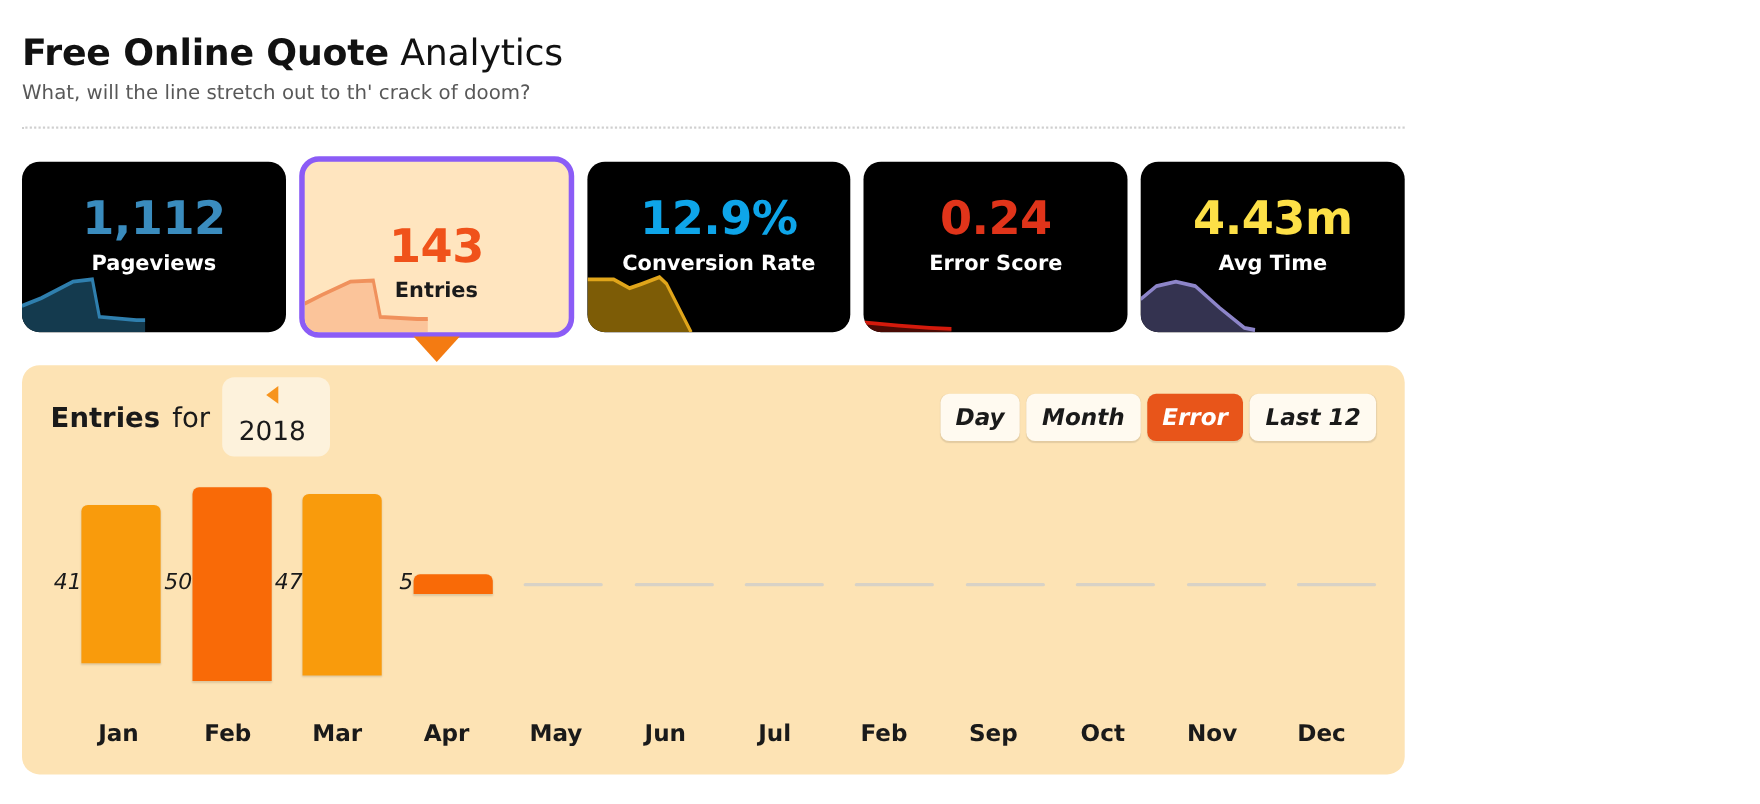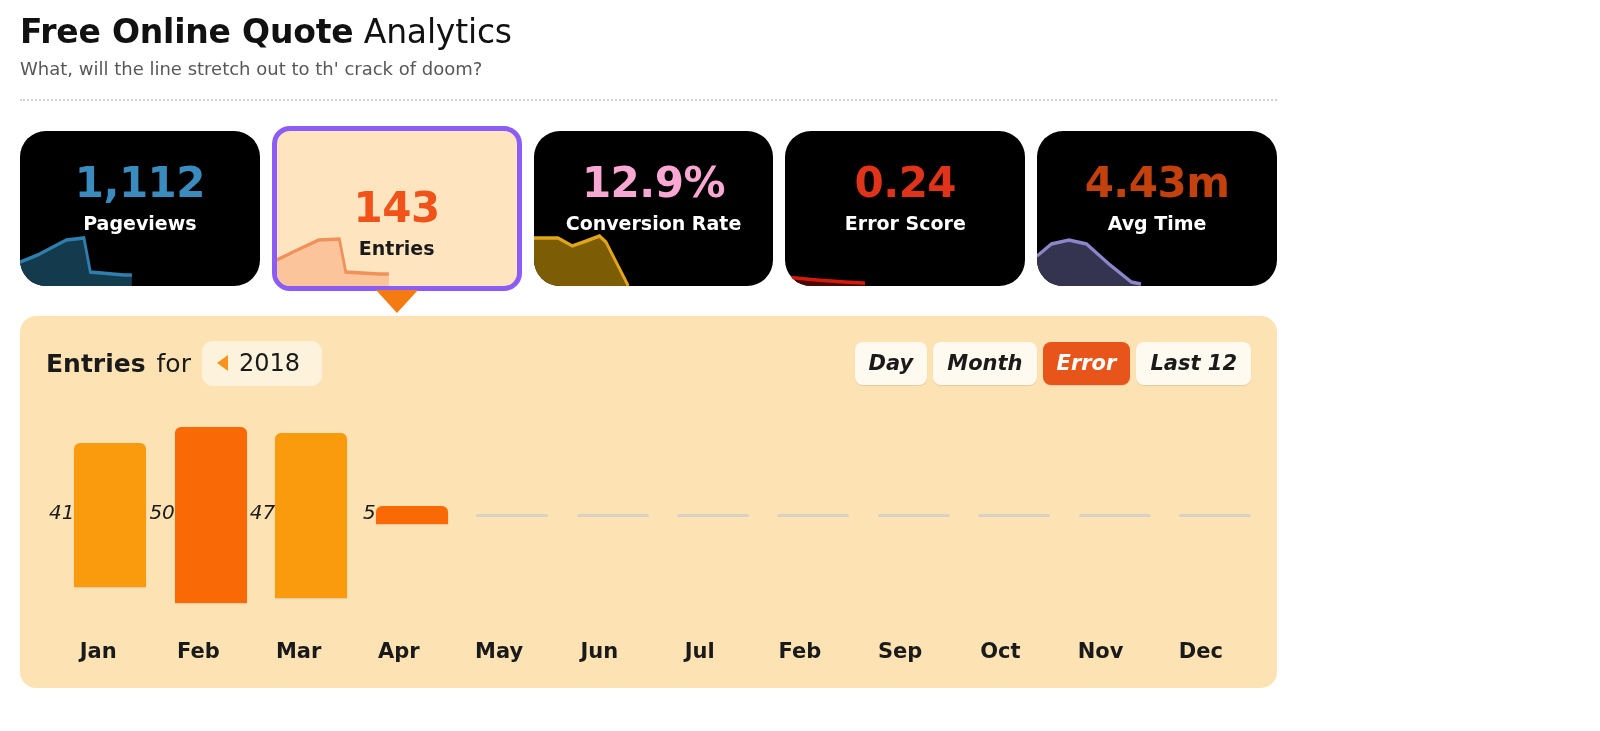"Free Online Quote Analytics" .page { padding: 0 20px -> 16px 20px }
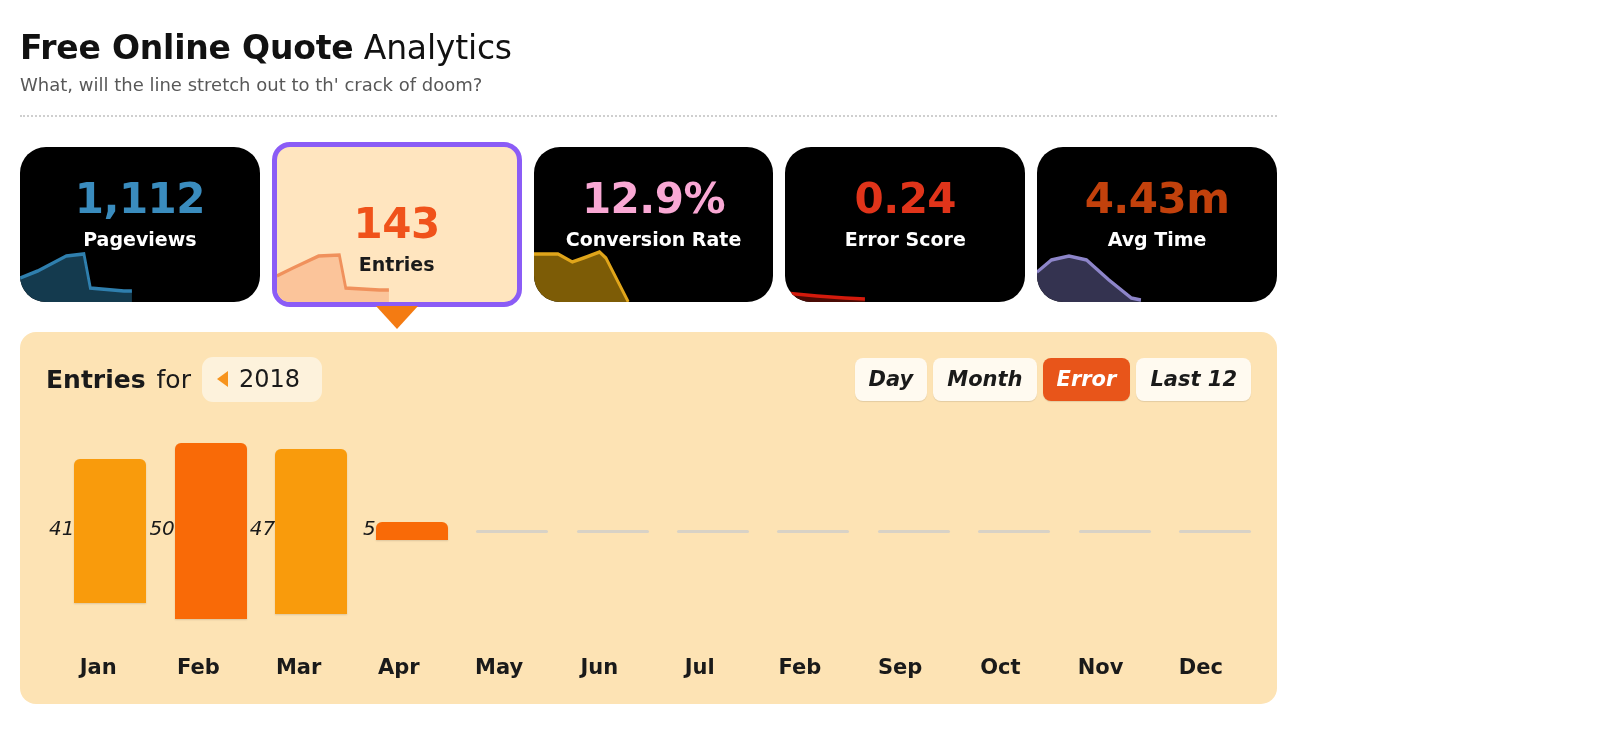"1,112" .card { border-radius: 26px -> 16px }
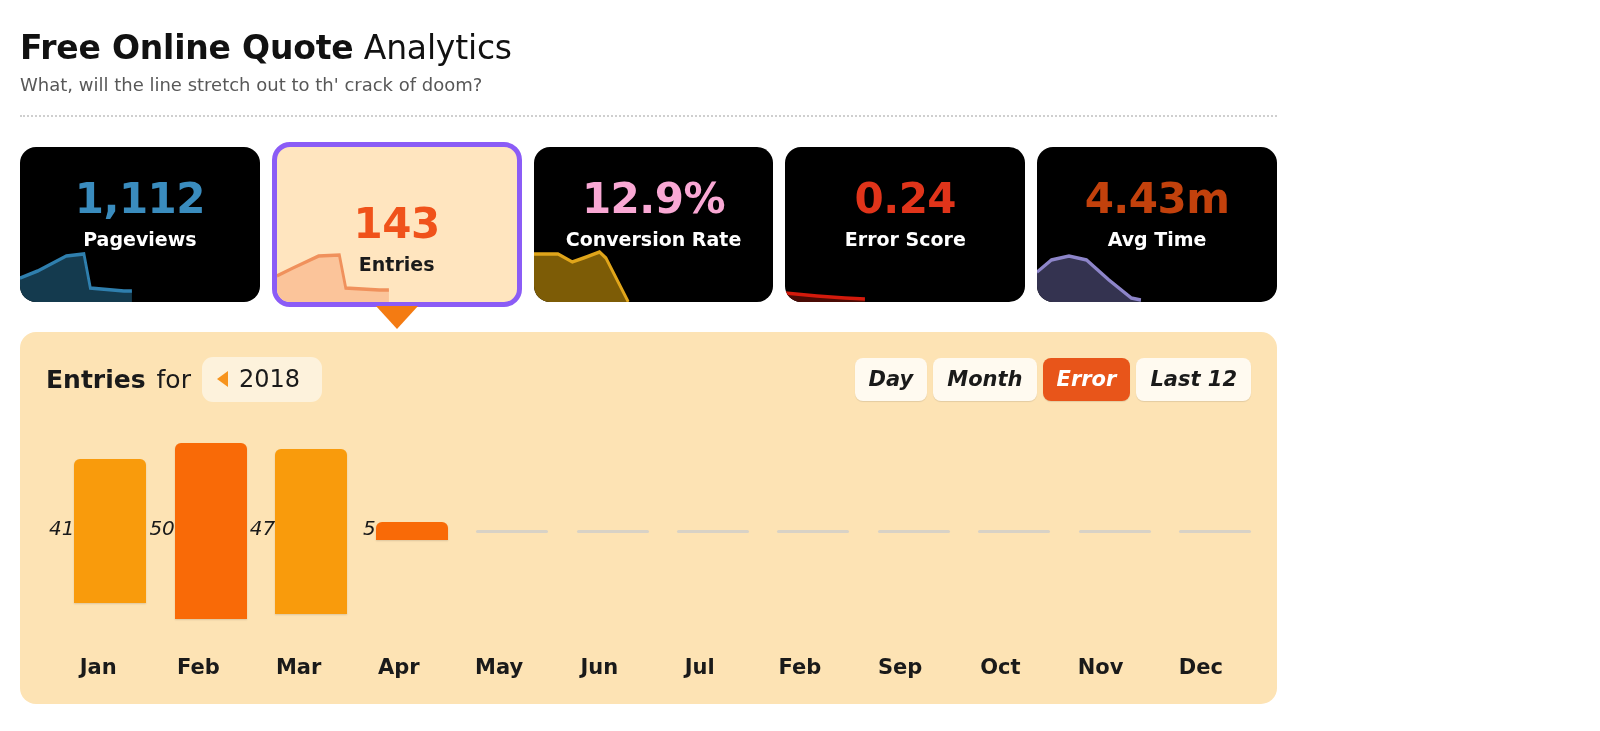"12.9%" div.value { color: #f9a8d4 -> #0ea5e9 }
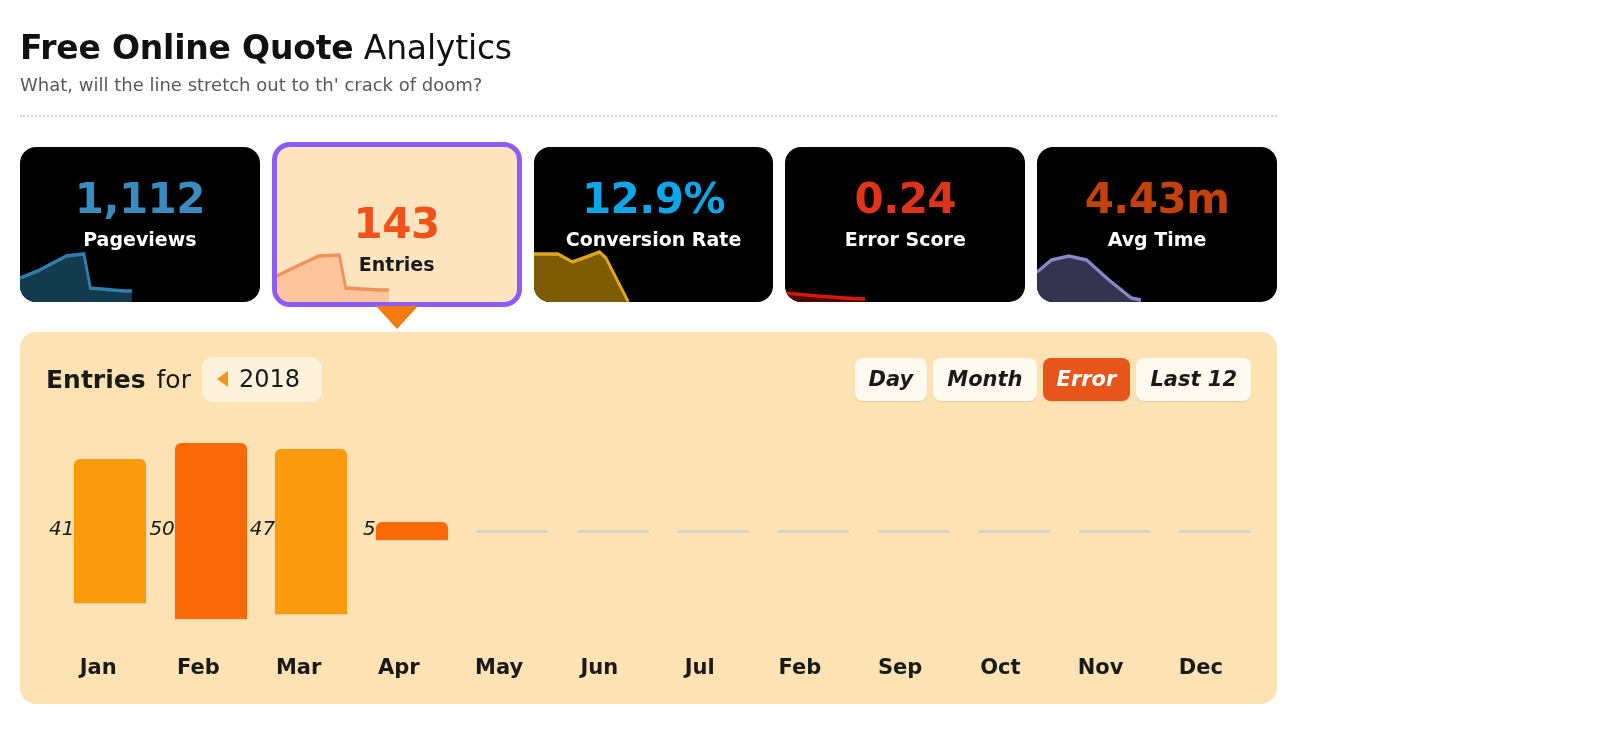"4.43m" div.value { color: #c2410c -> #fde047 }
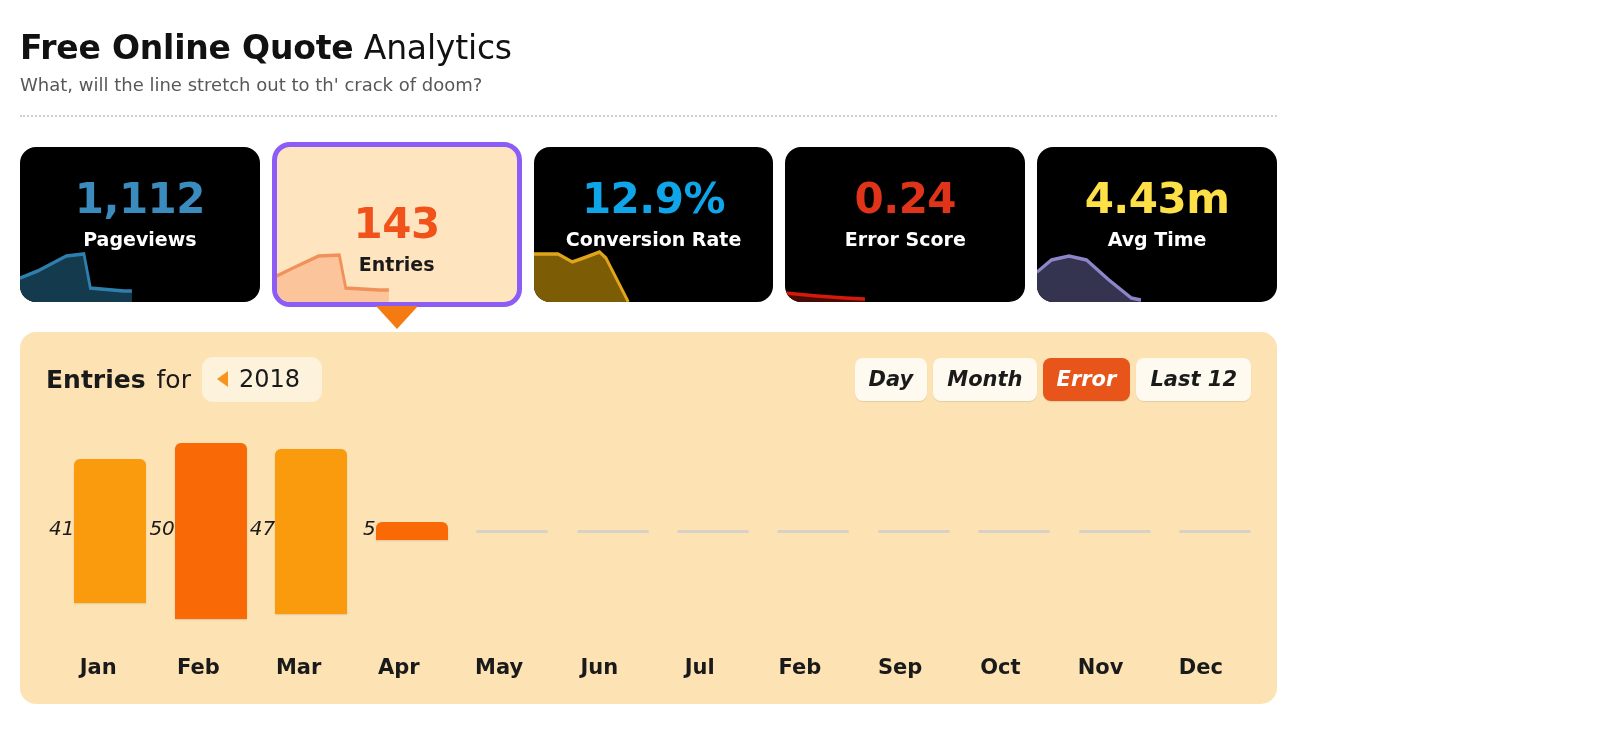"2018" .year-pill { flex-direction: none -> column }
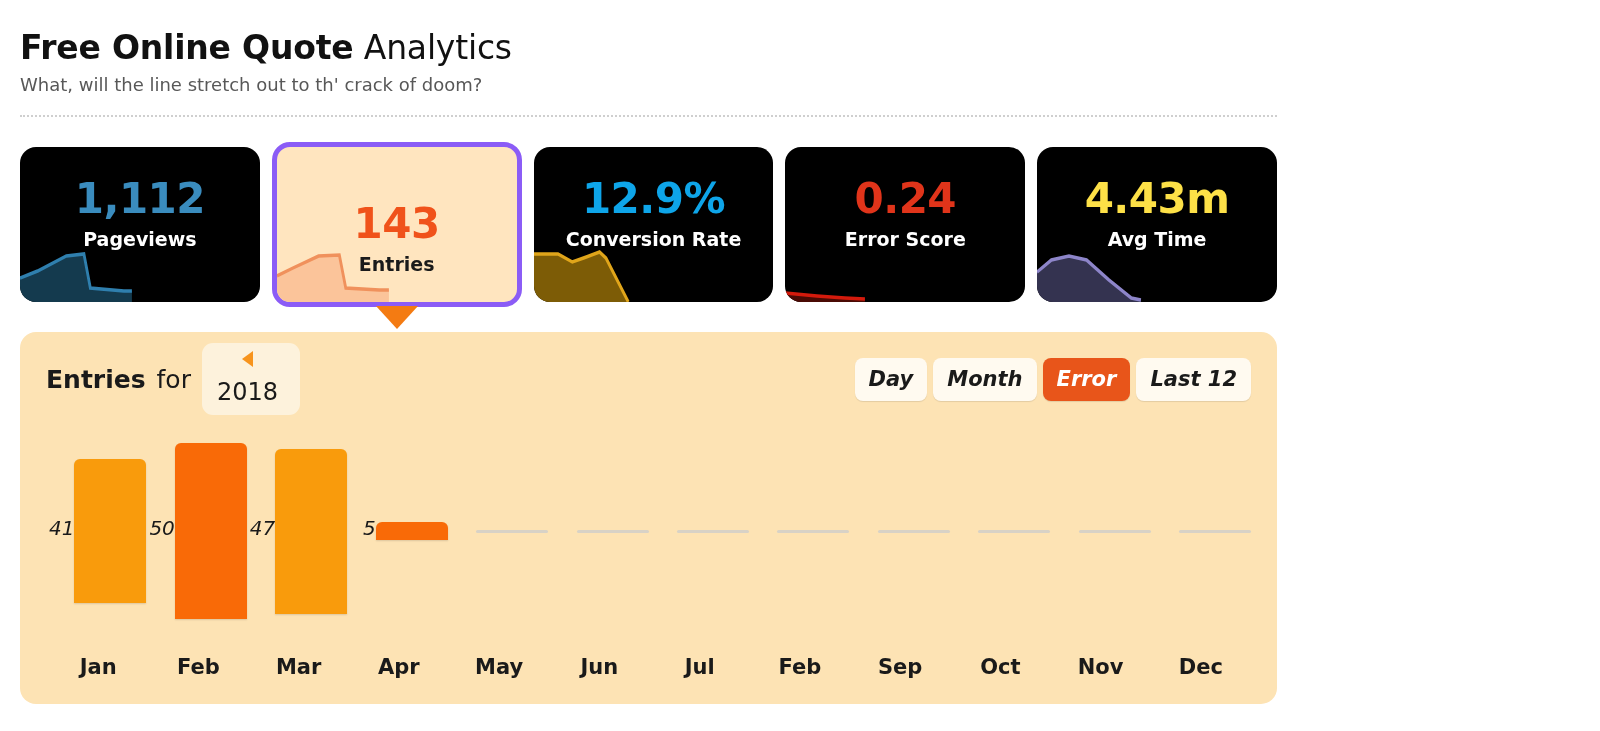"Jan" .labels { left: 2px -> 12px }
